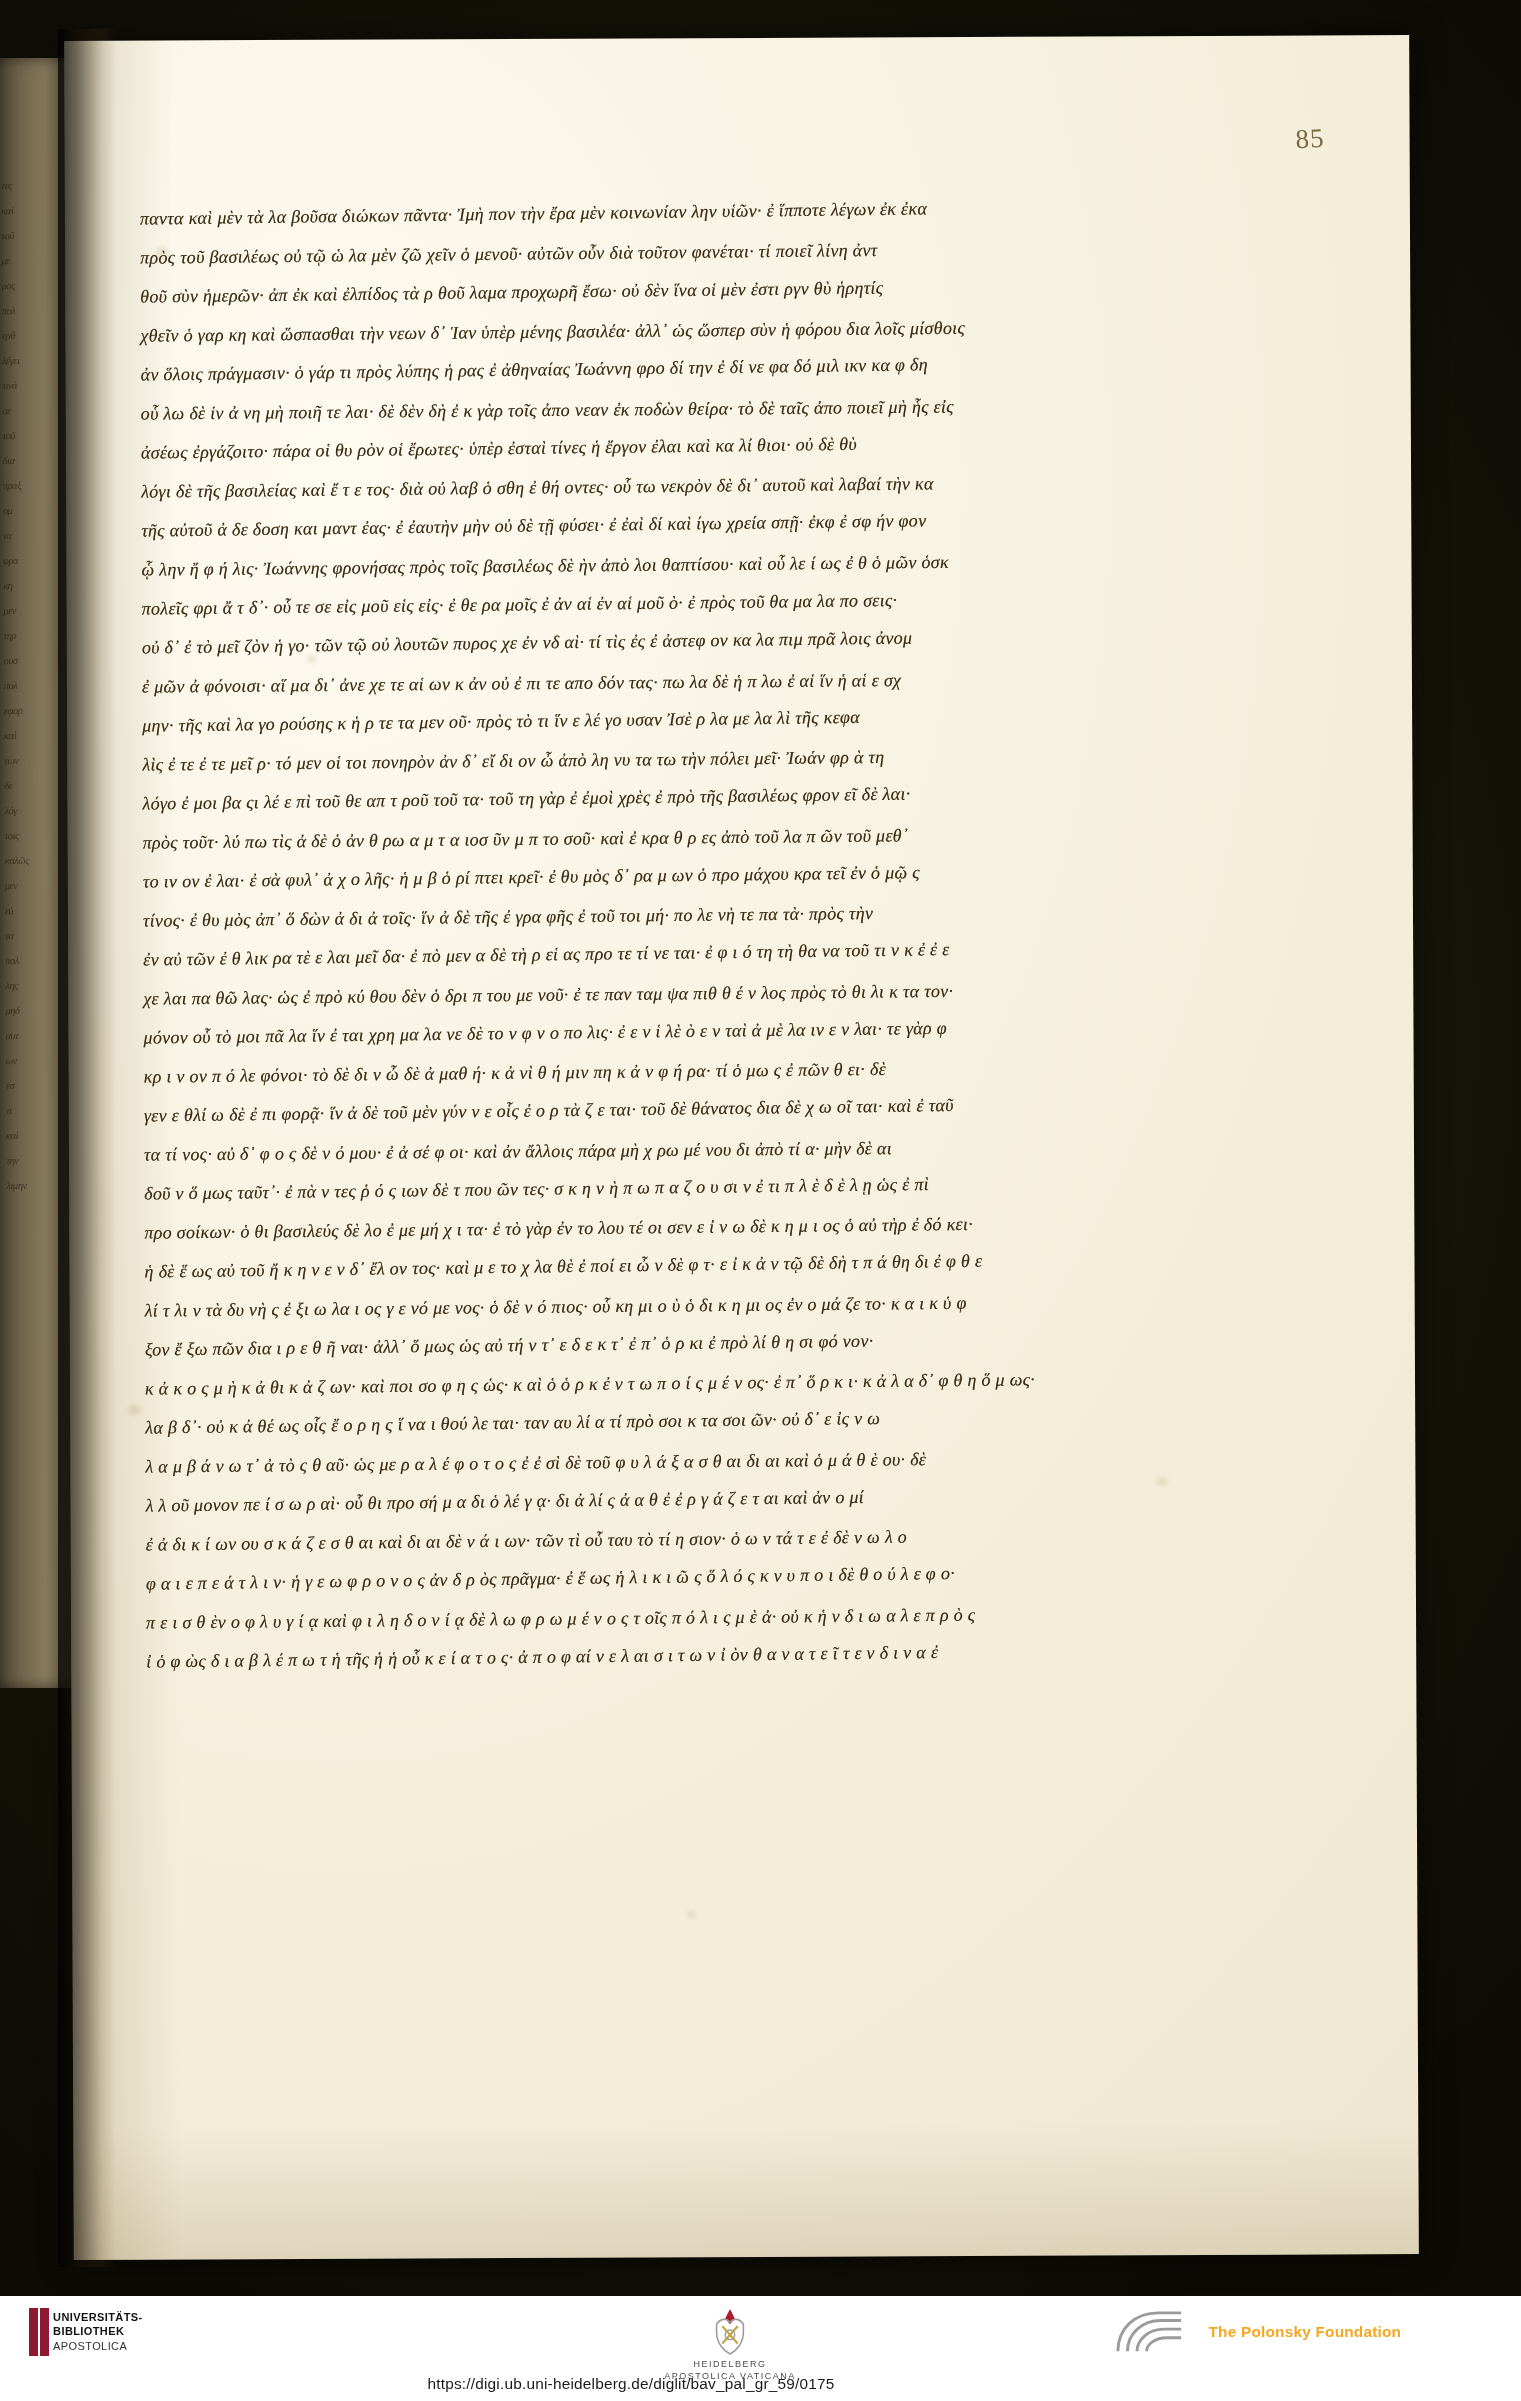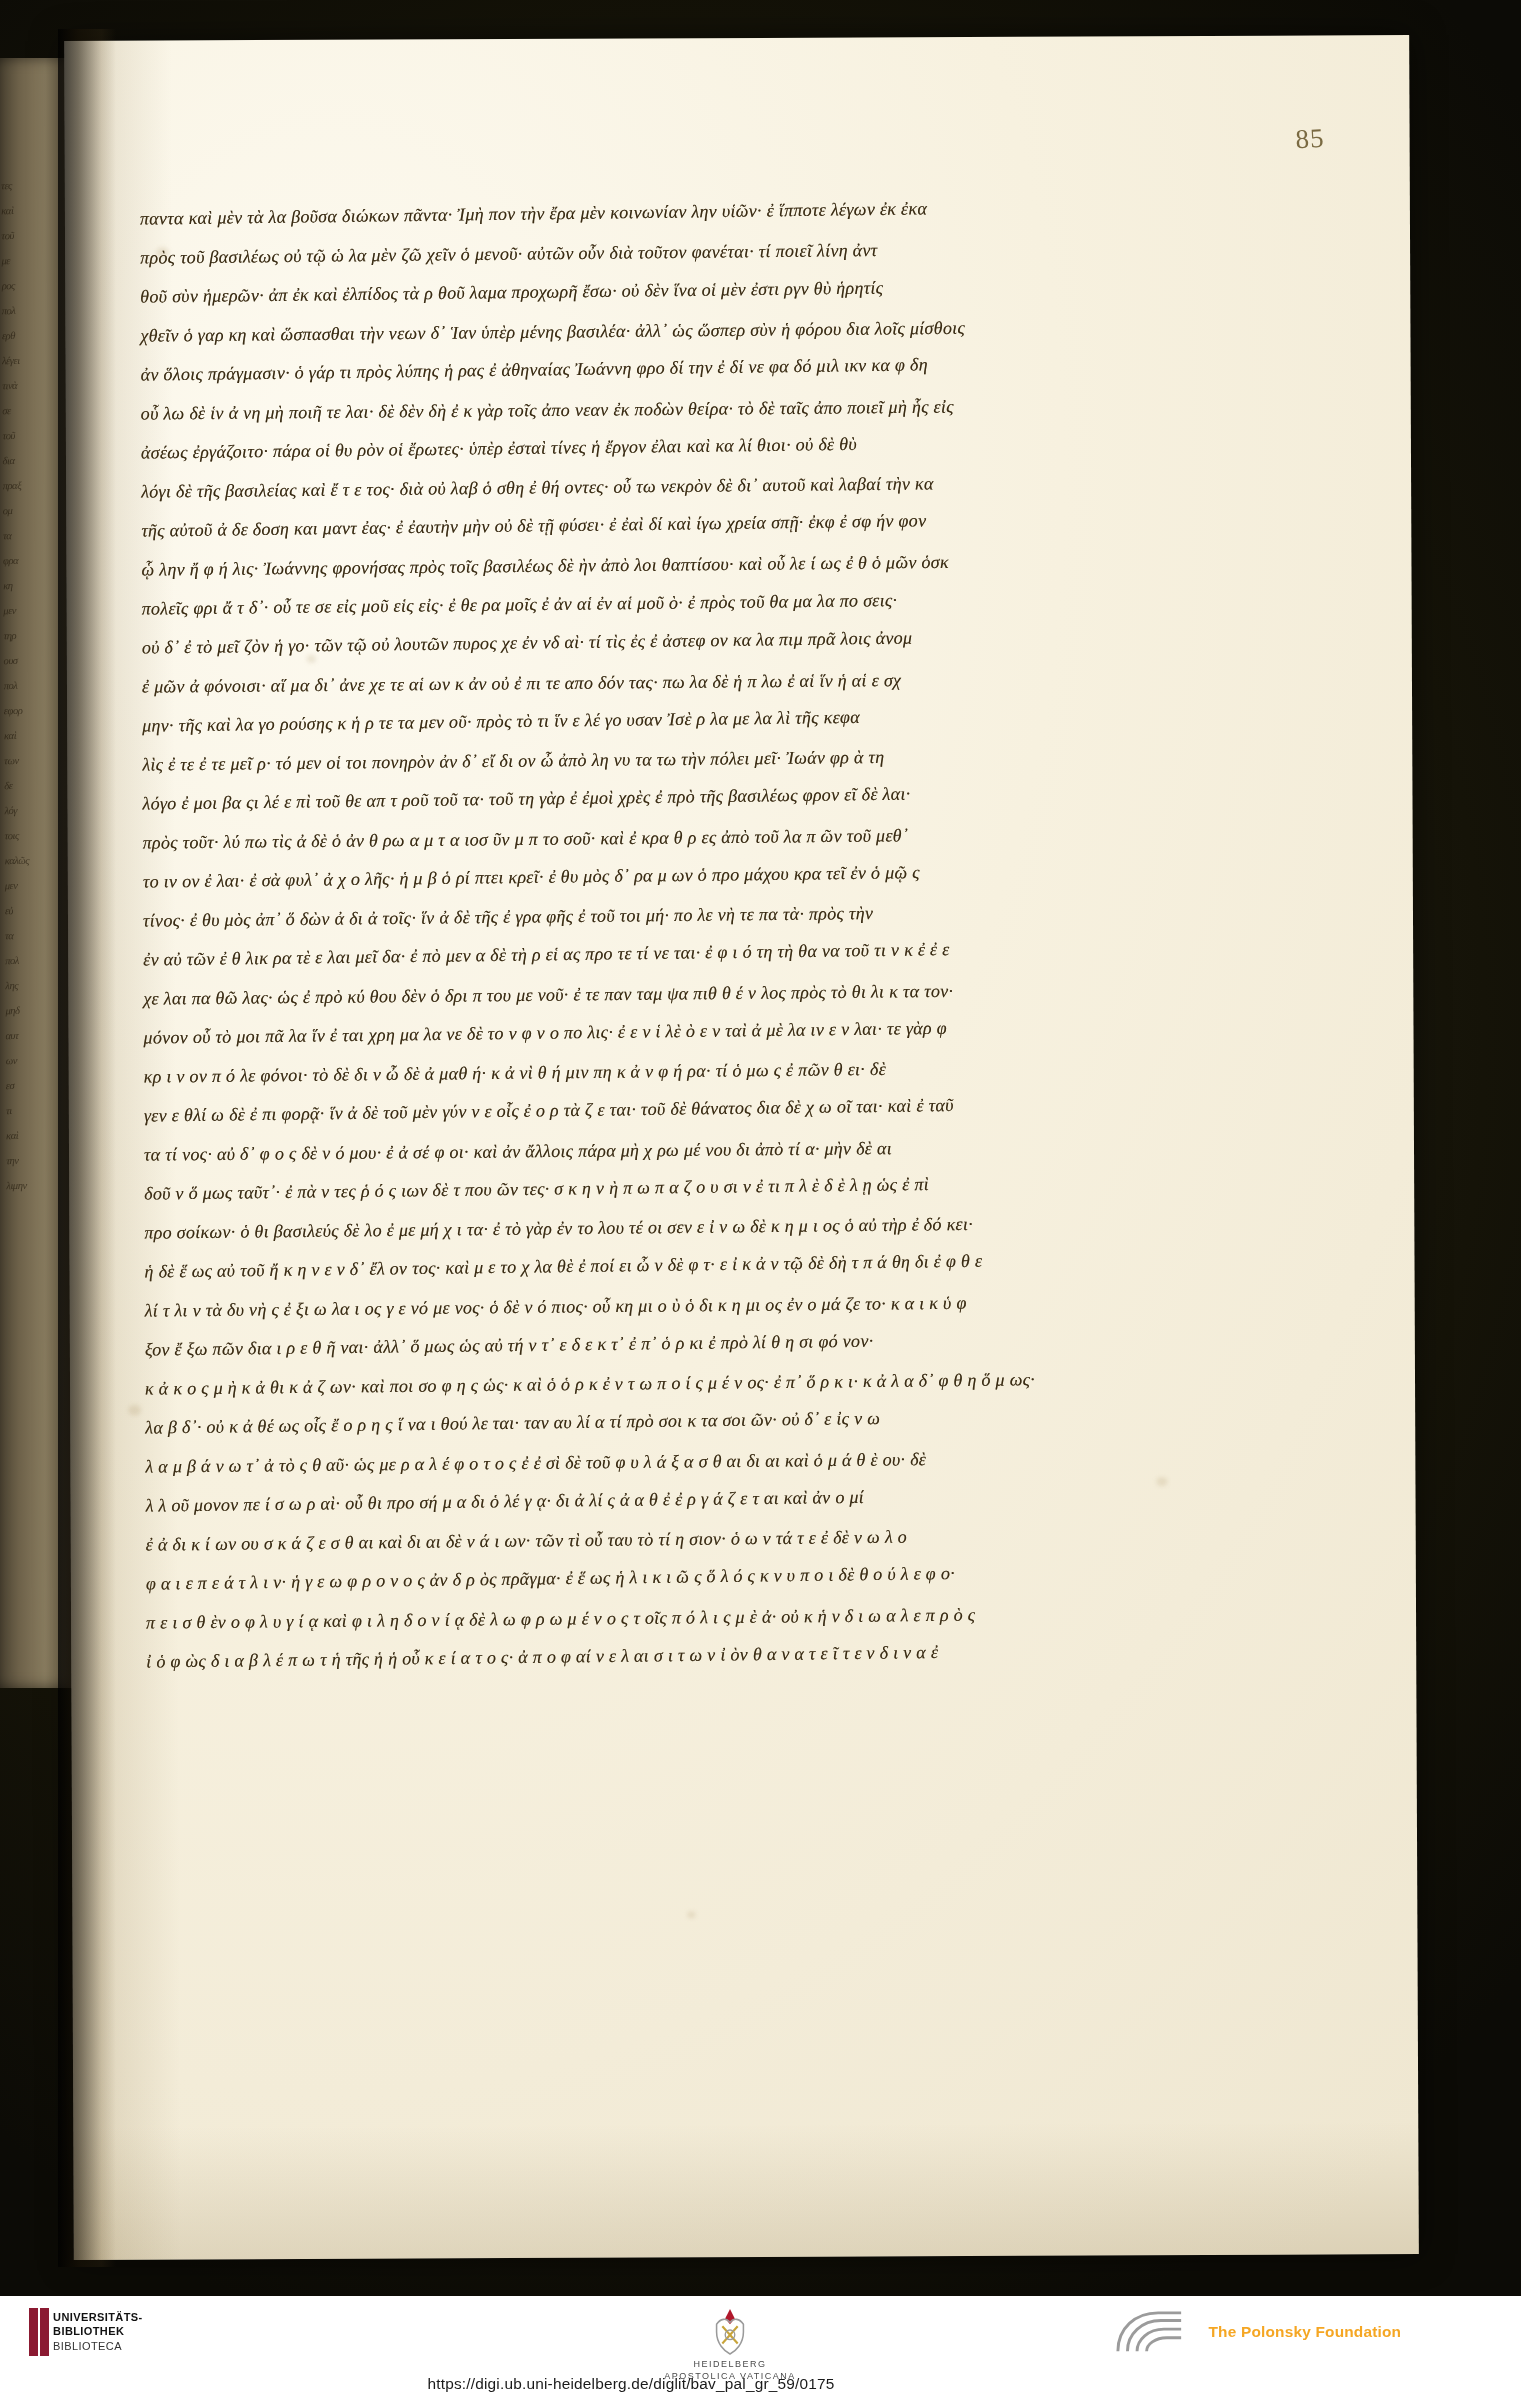"BIBLIOTECA" div.light { text: BIBLIOTECA -> APOSTOLICA }
